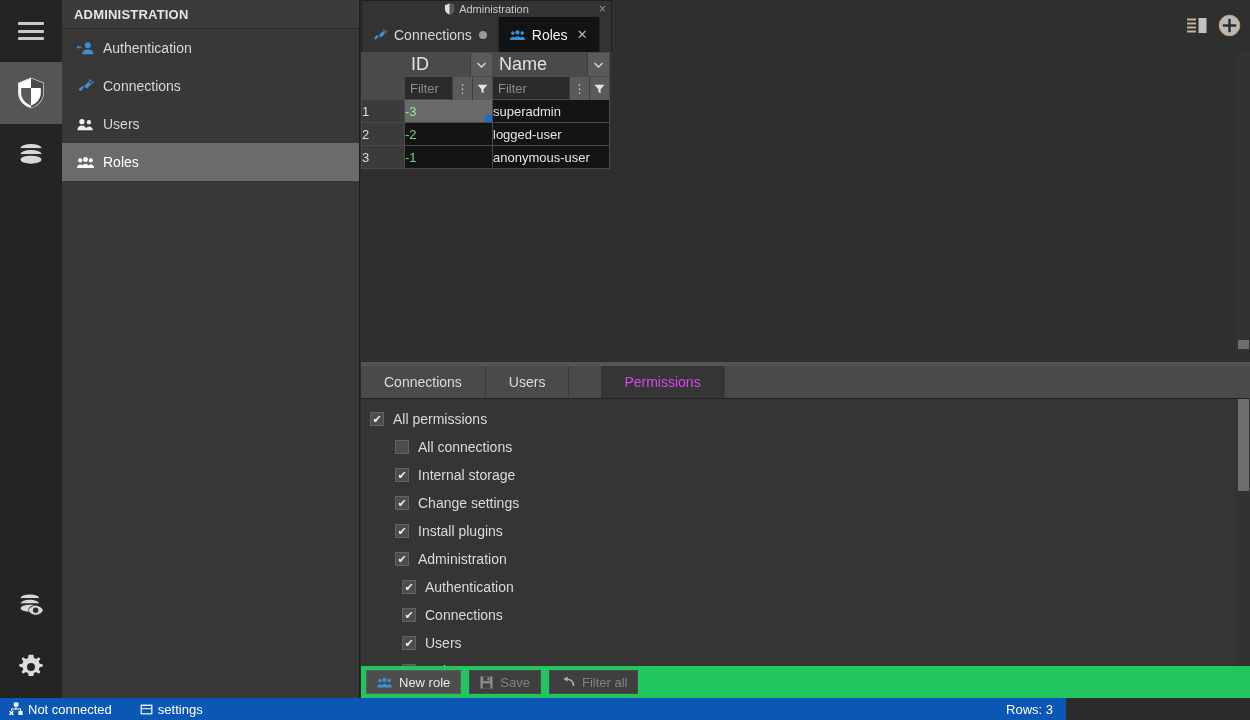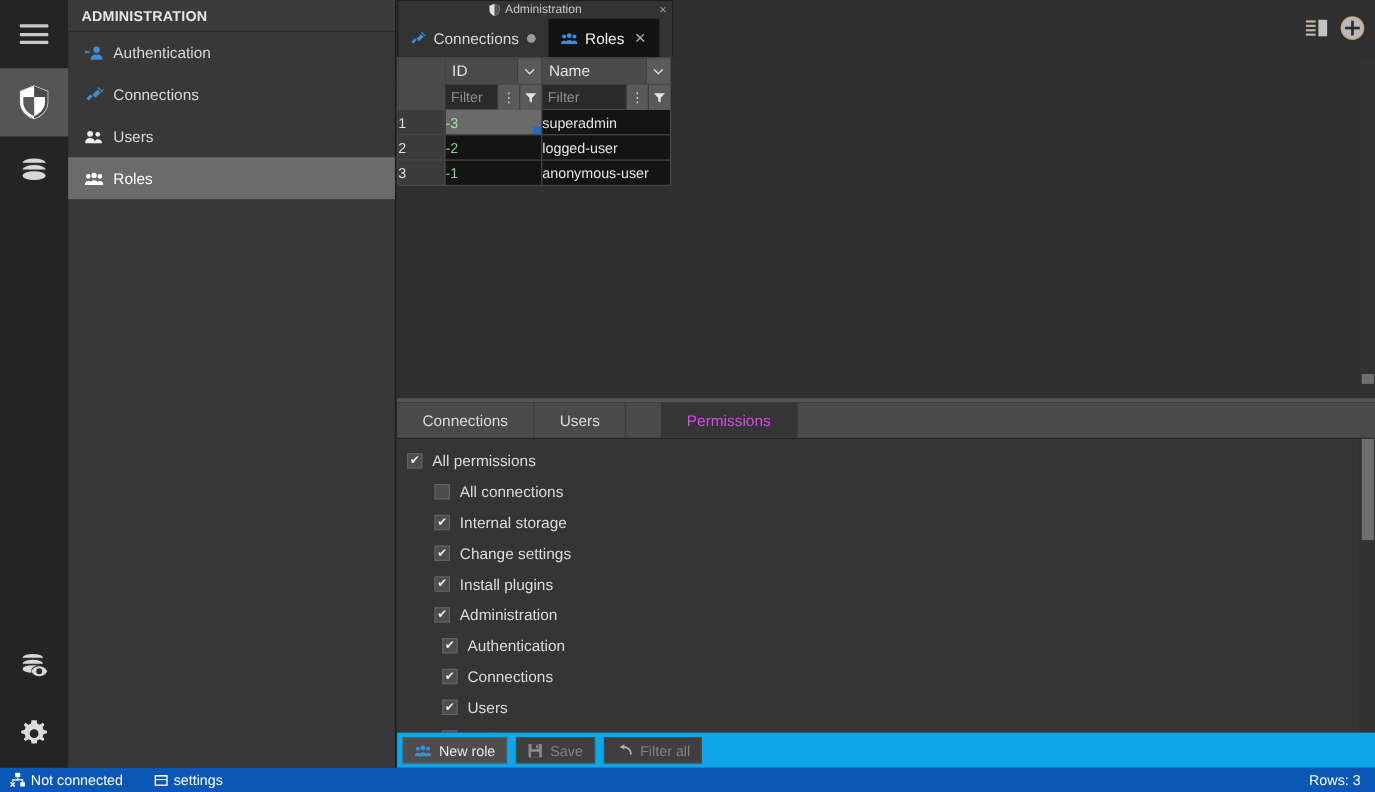"ID" .hcell { font-size: 14px -> 18px }
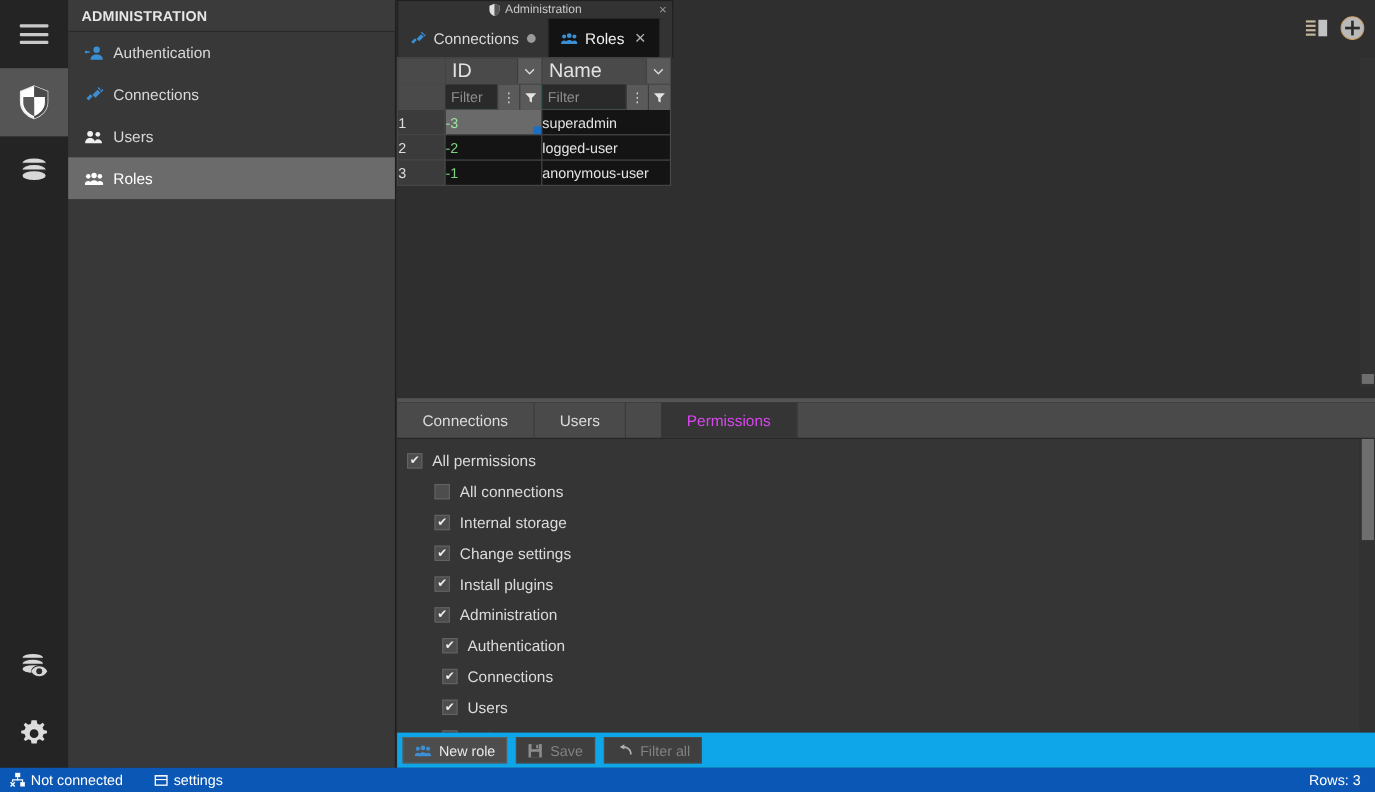"New role" .dtoolbar { background: #0ea5e9 -> #22c55e }
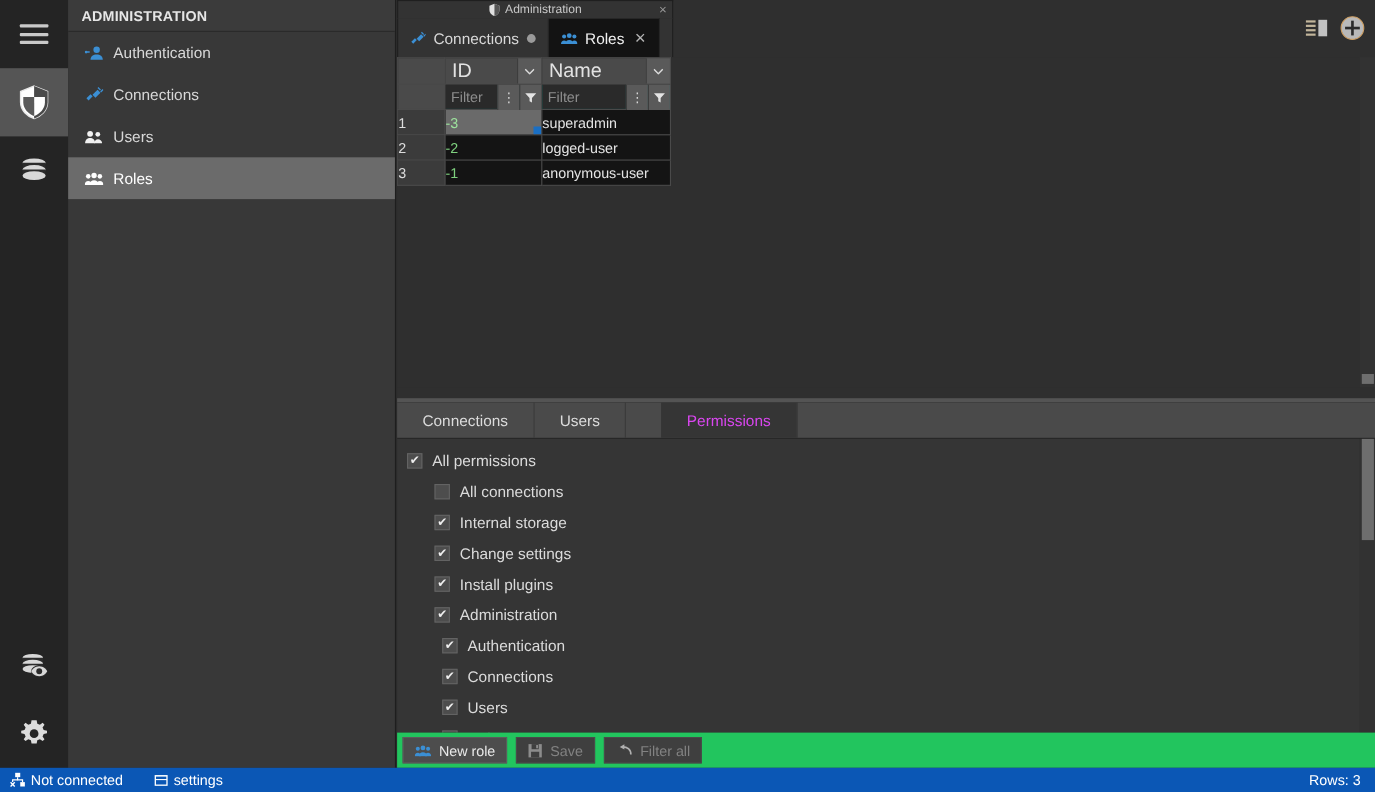"Not connected" .statusbar { width: 1250px -> 1066px }
